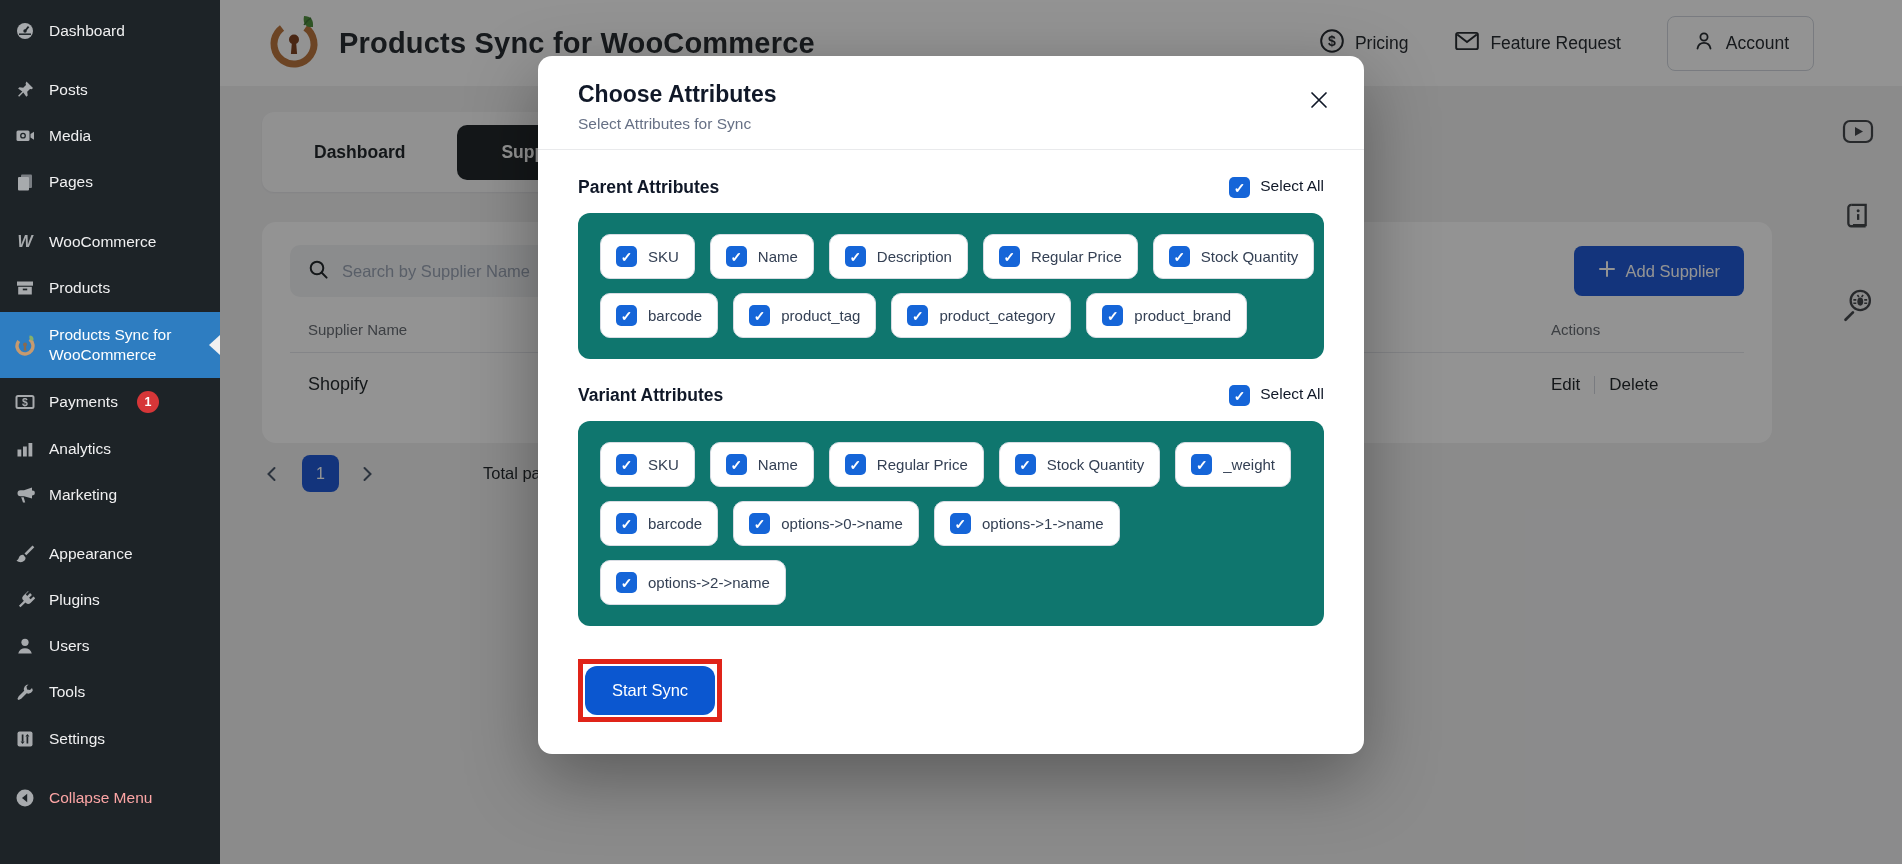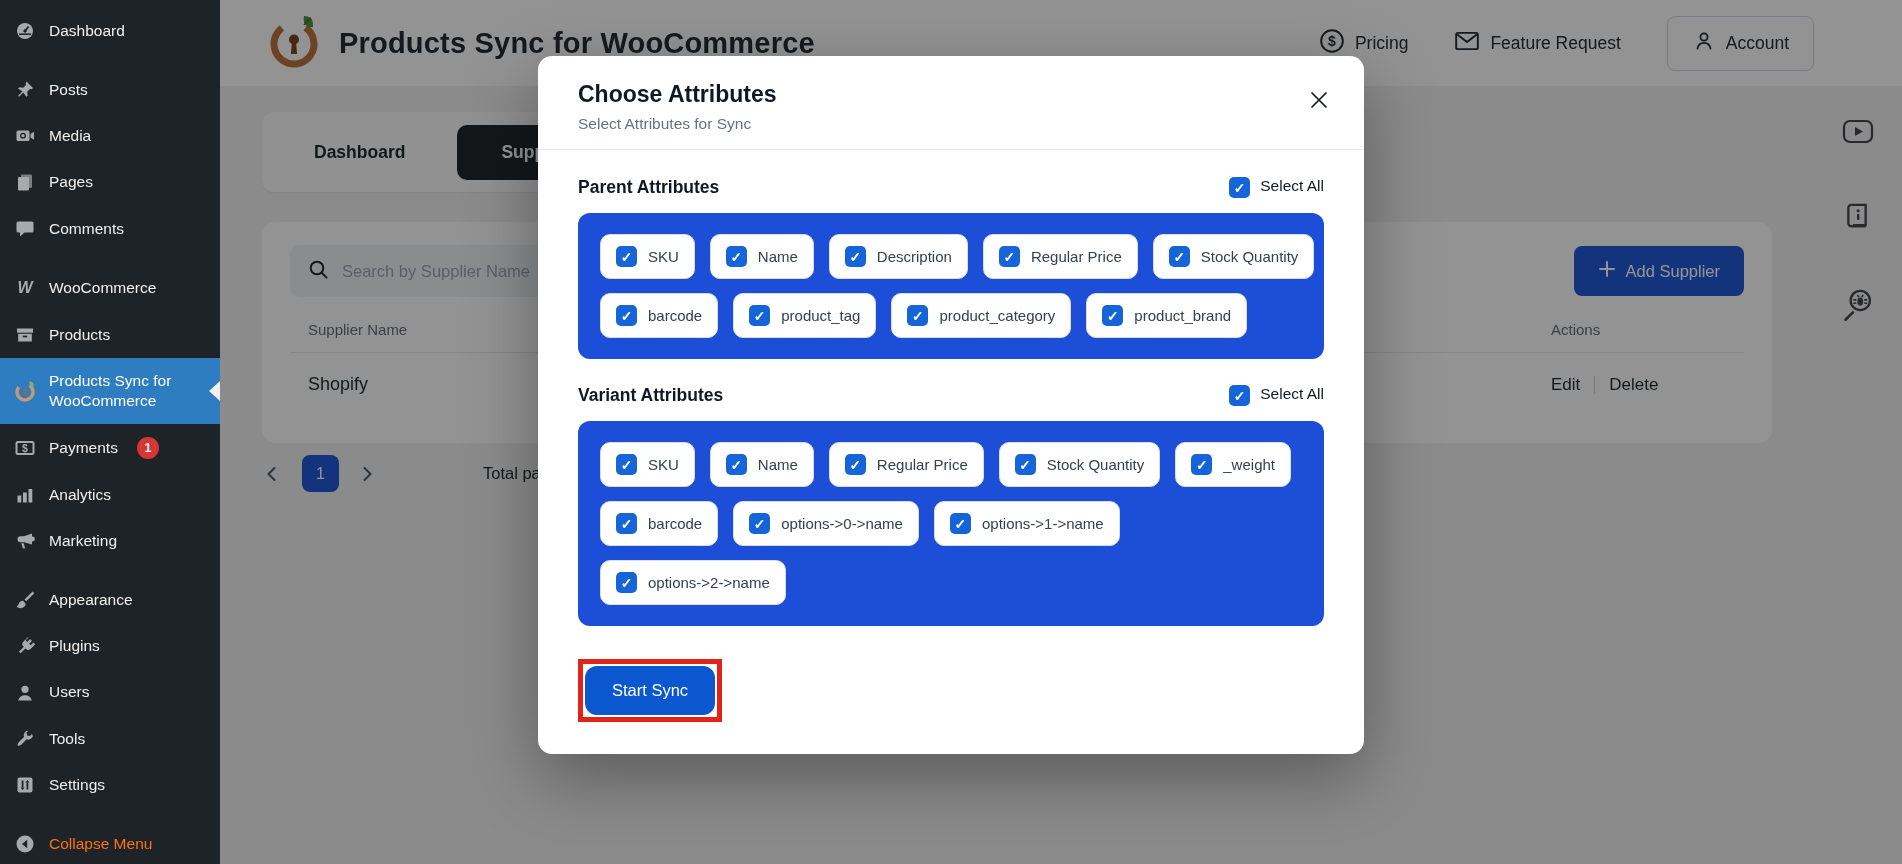"Comments" li.sb-item { html: <li> <span> <svg> <path></path> </svg> </span> <span>Comments</span> </li> -> none }
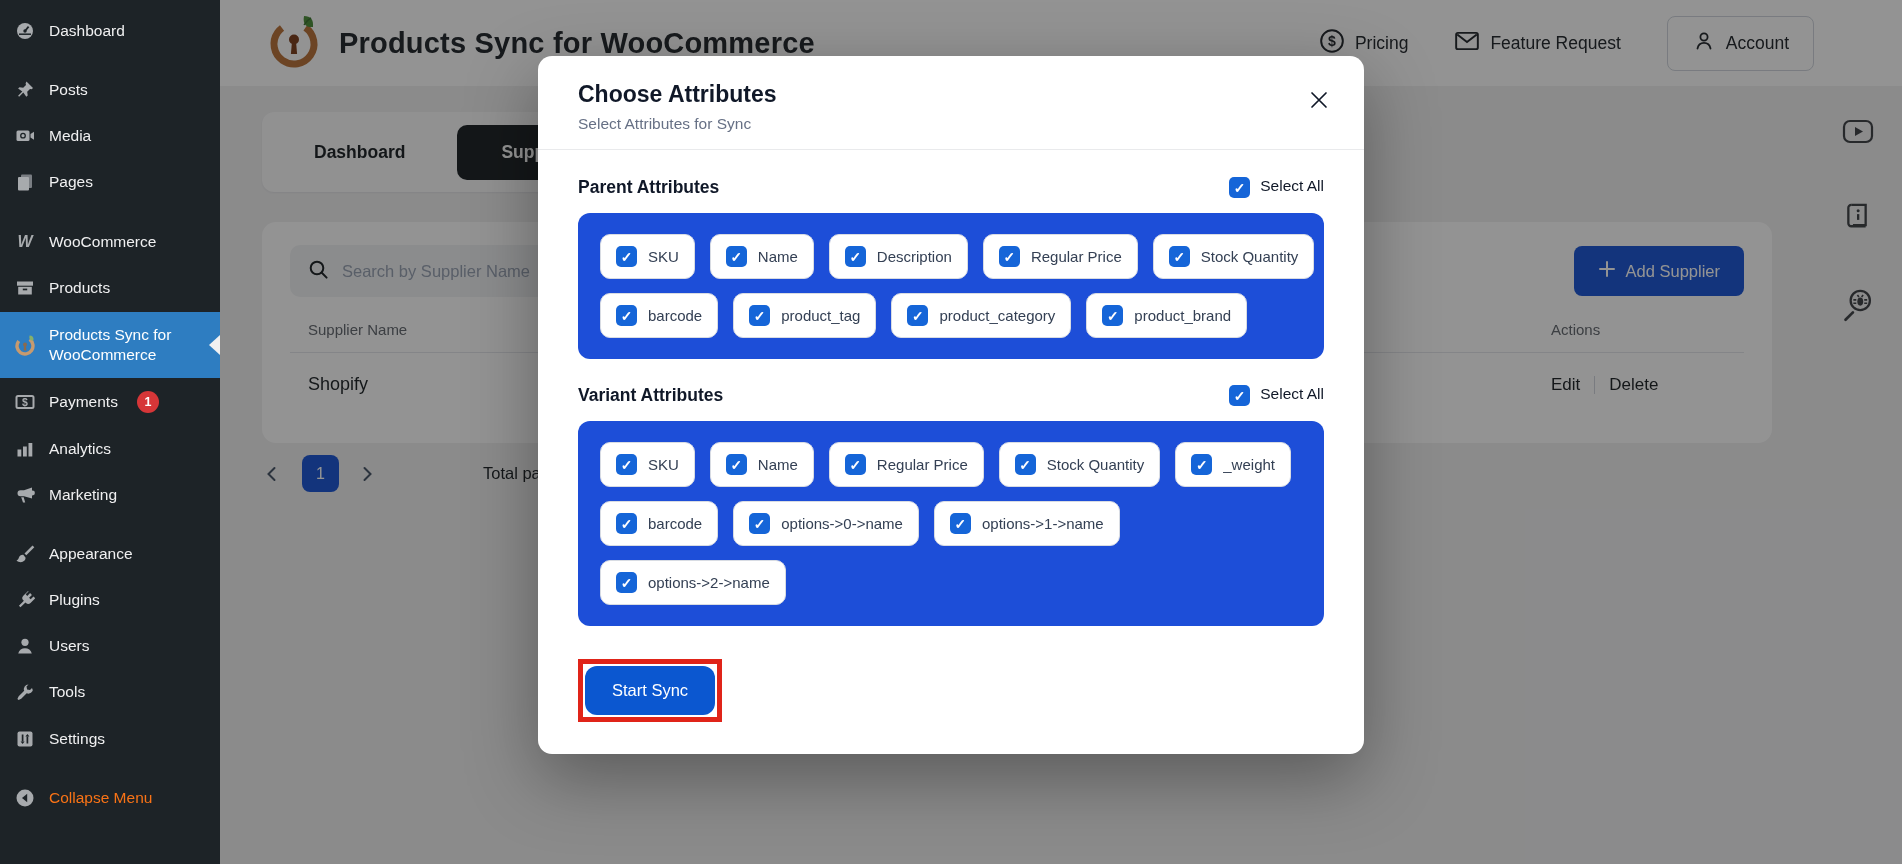"SKU" .chip-panel { background: #1d4ed8 -> #0f766e }
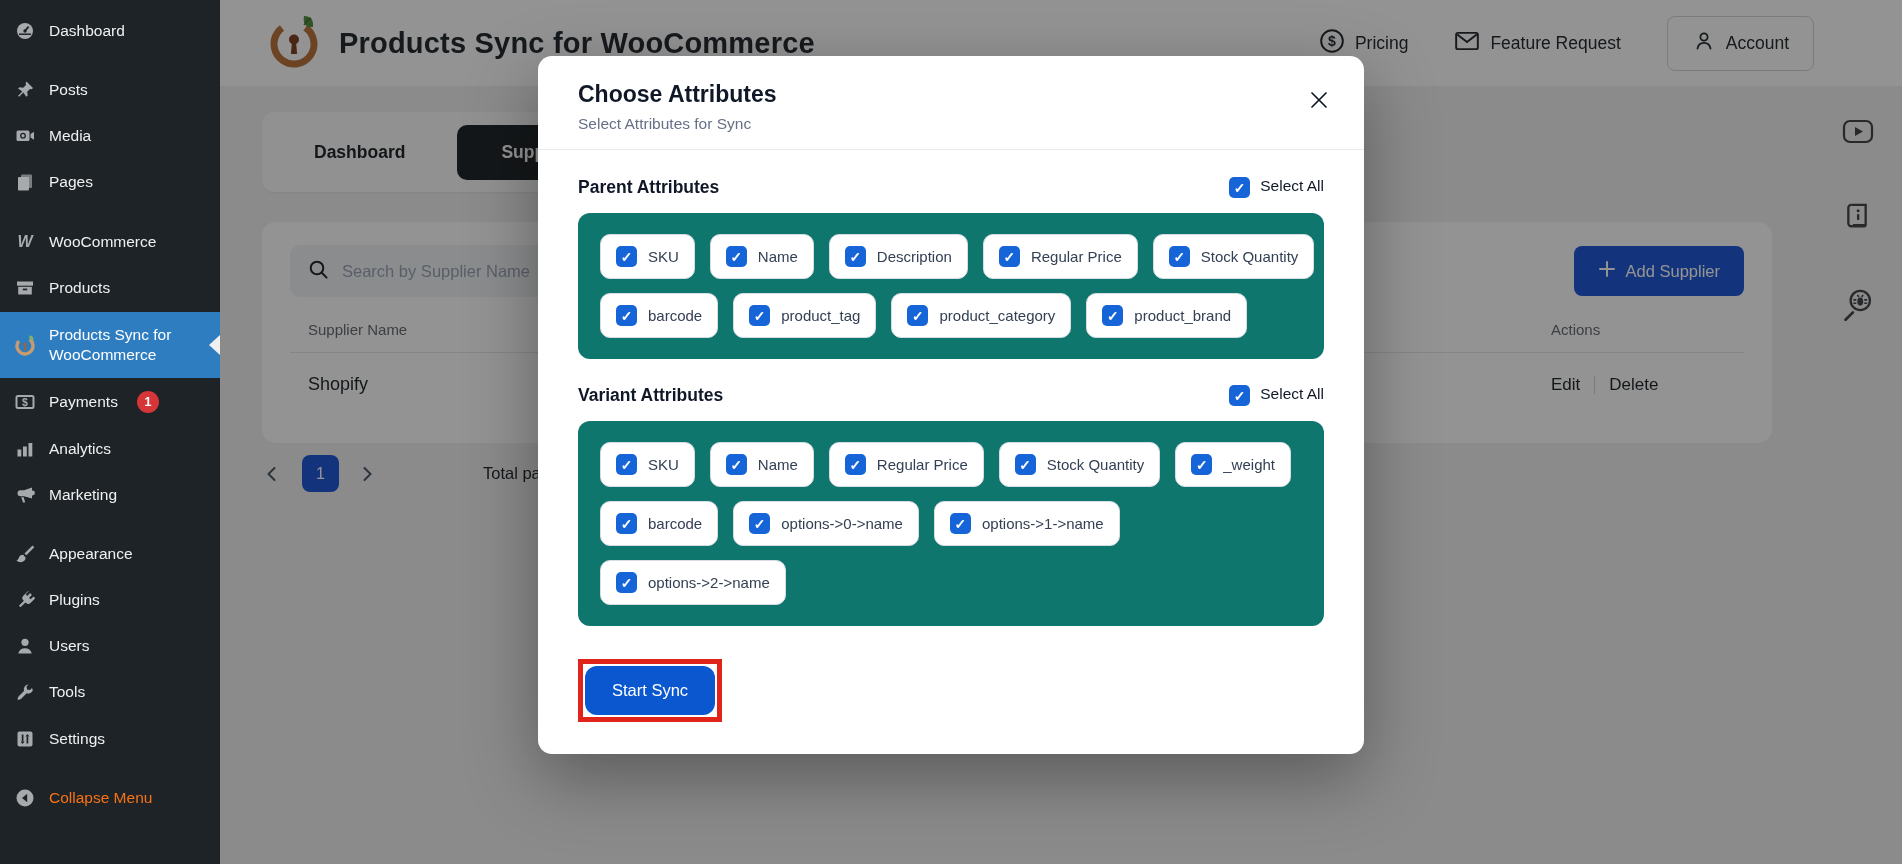"Collapse Menu" .collapse-label { color: #f97316 -> #fca5a5 }
